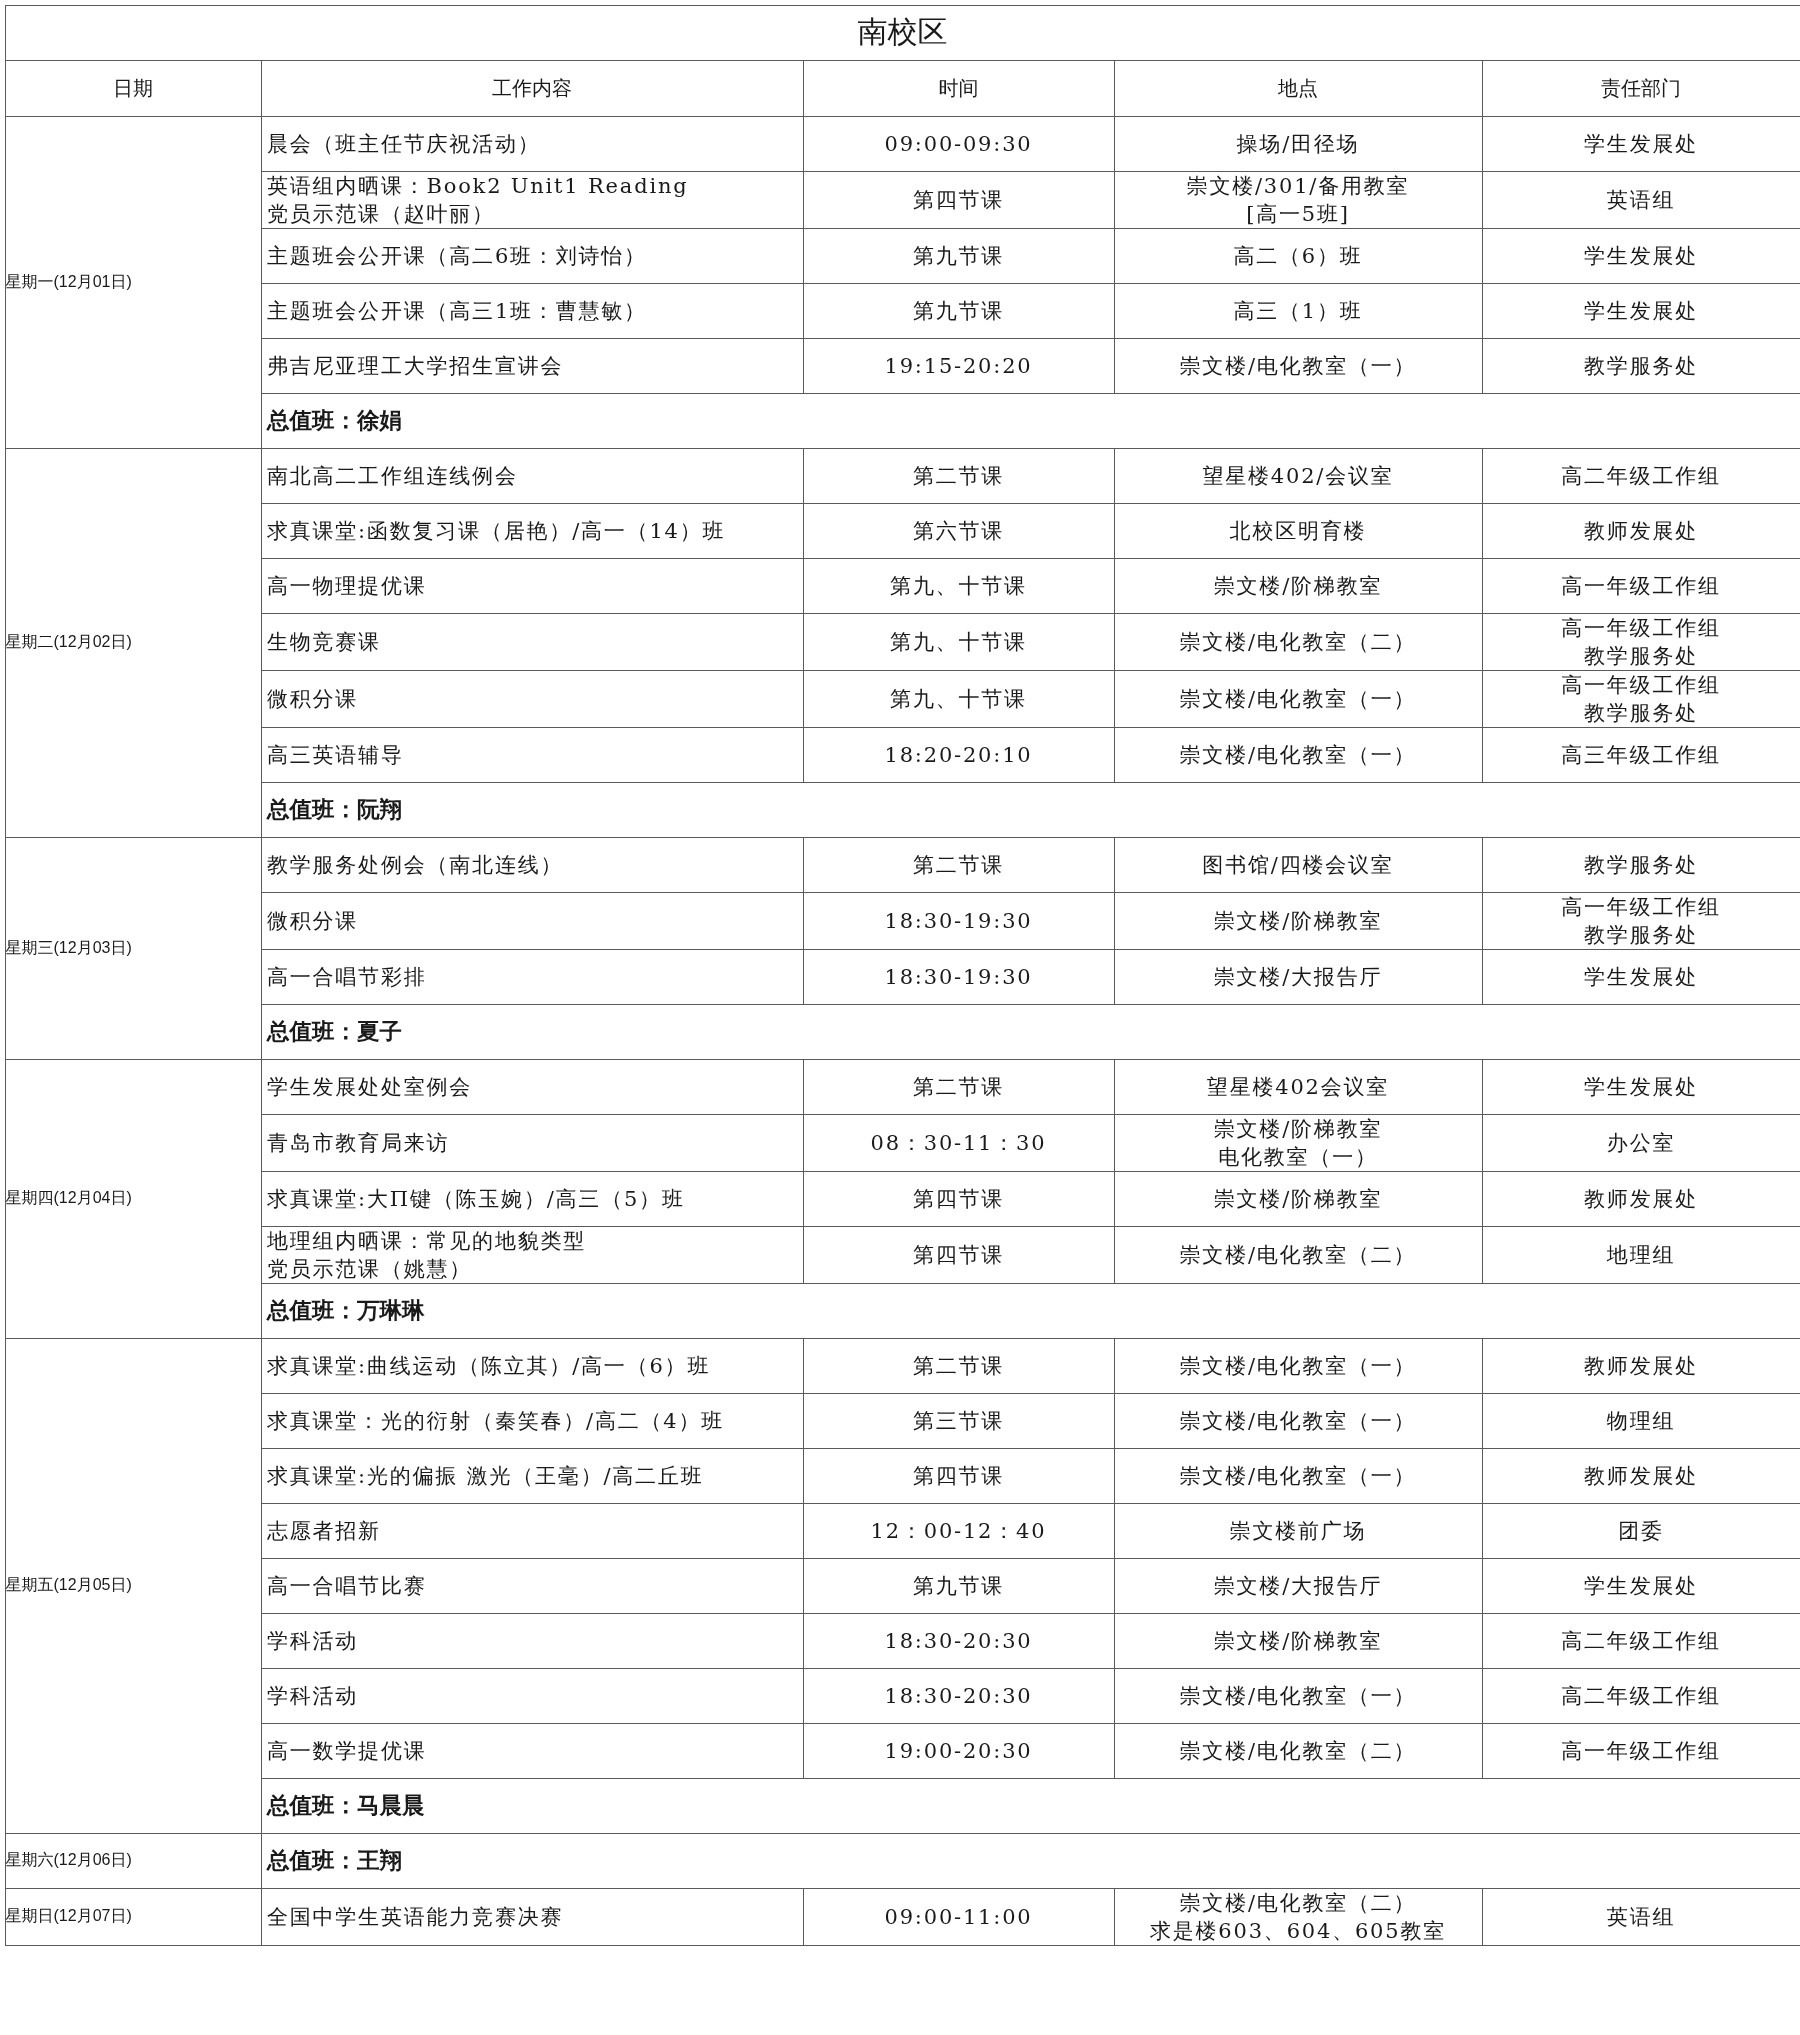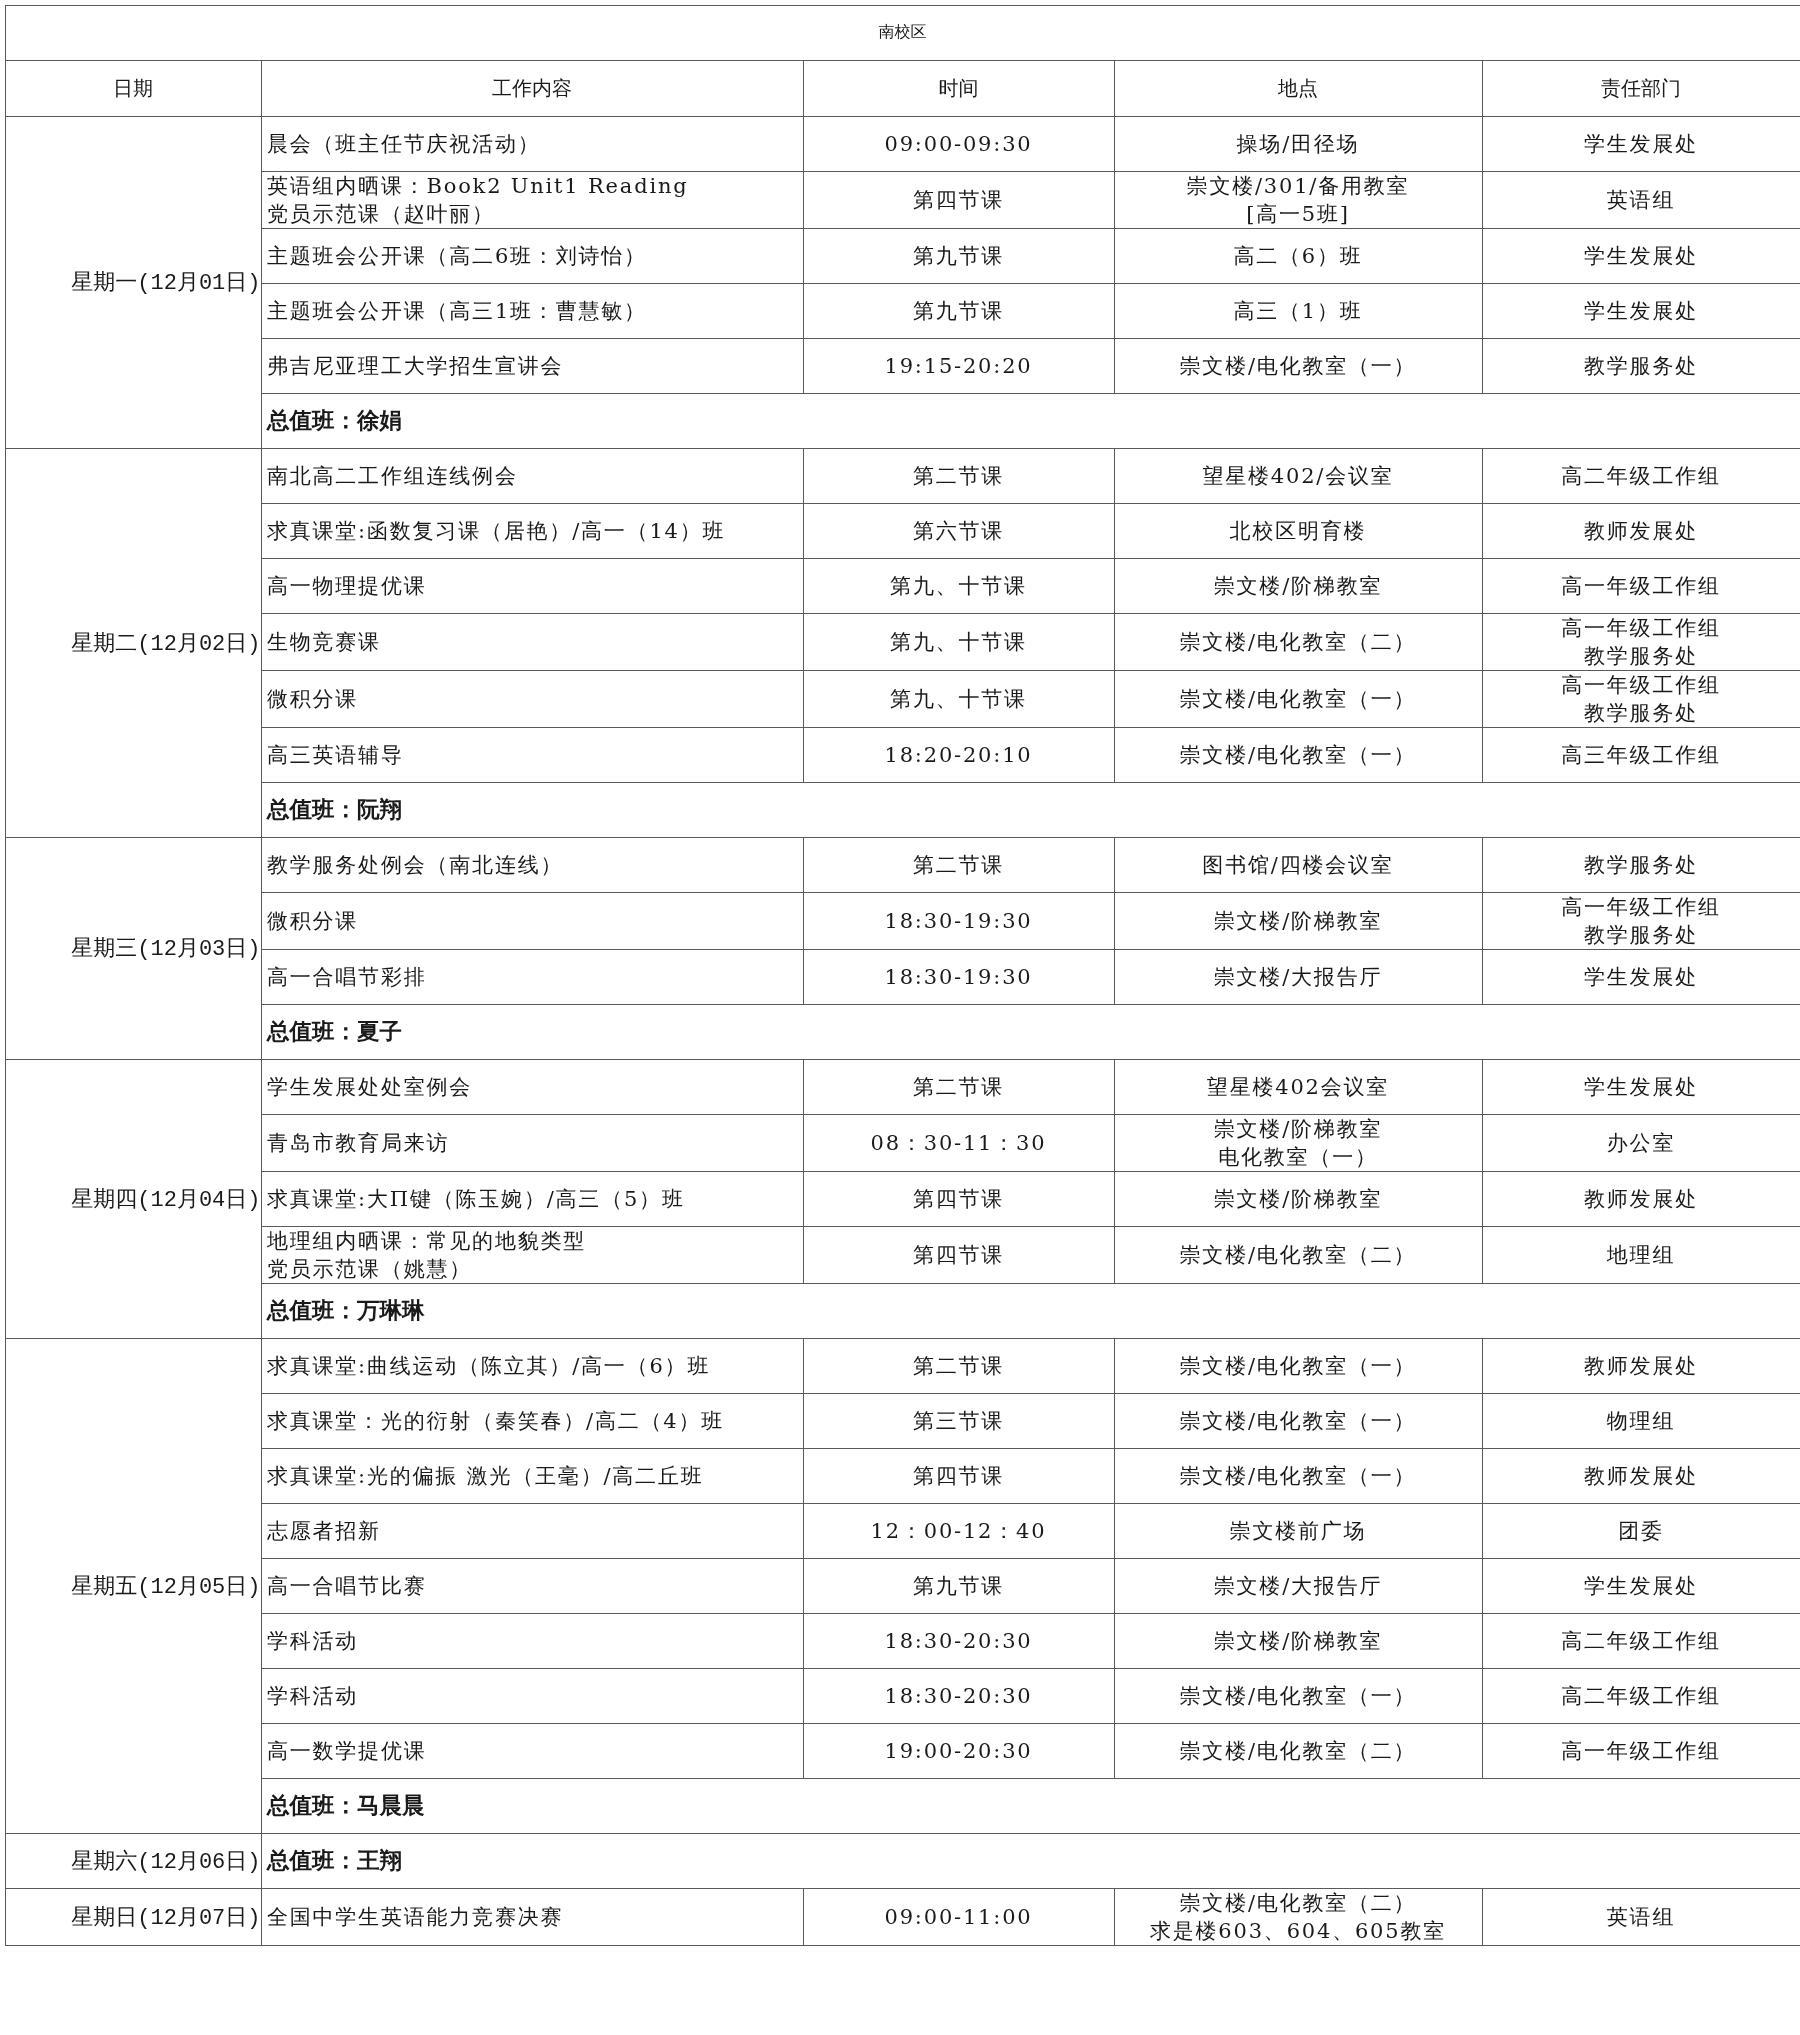"南校区" .title-cell { font-size: 16px -> 30px }
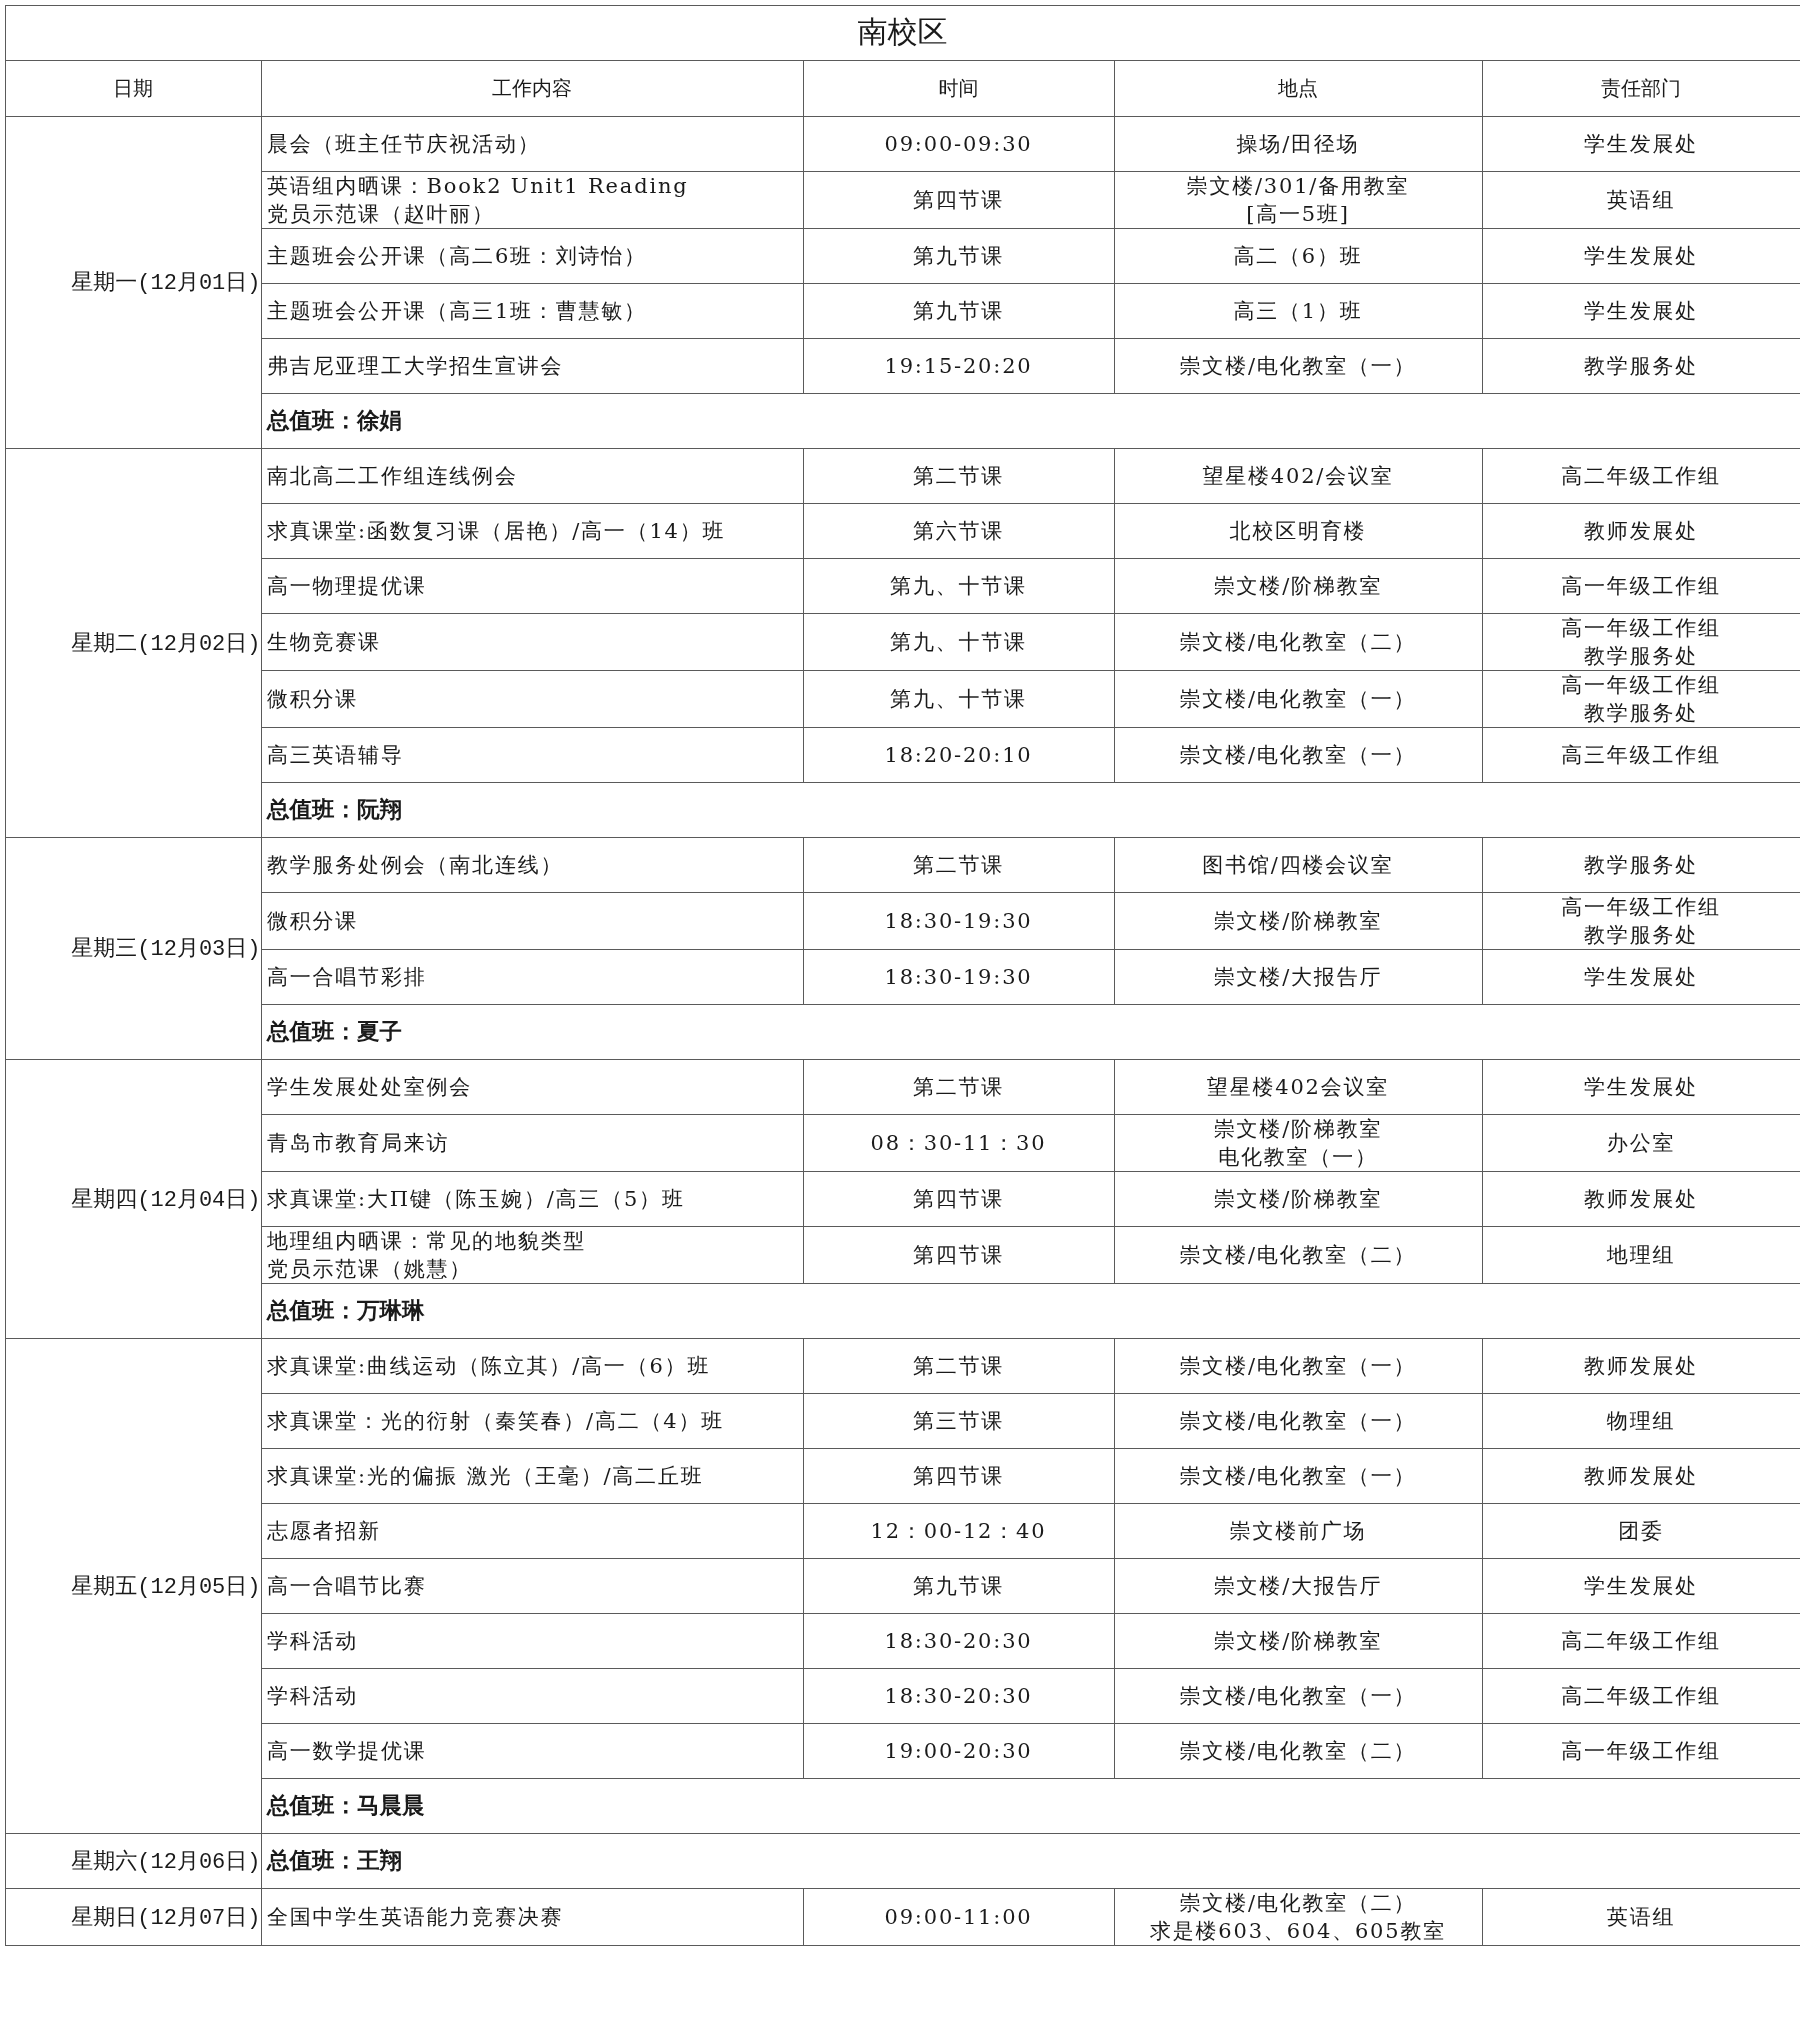"星期一(12月01日)" .date-cell { font-family: Liberation Mono, monospace -> Liberation Sans, sans-serif; font-size: 22px -> 16px; text-align: right -> left }
